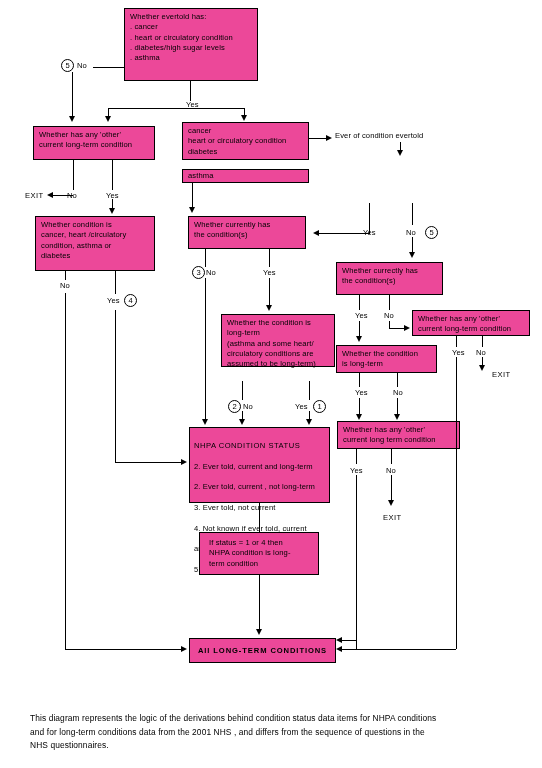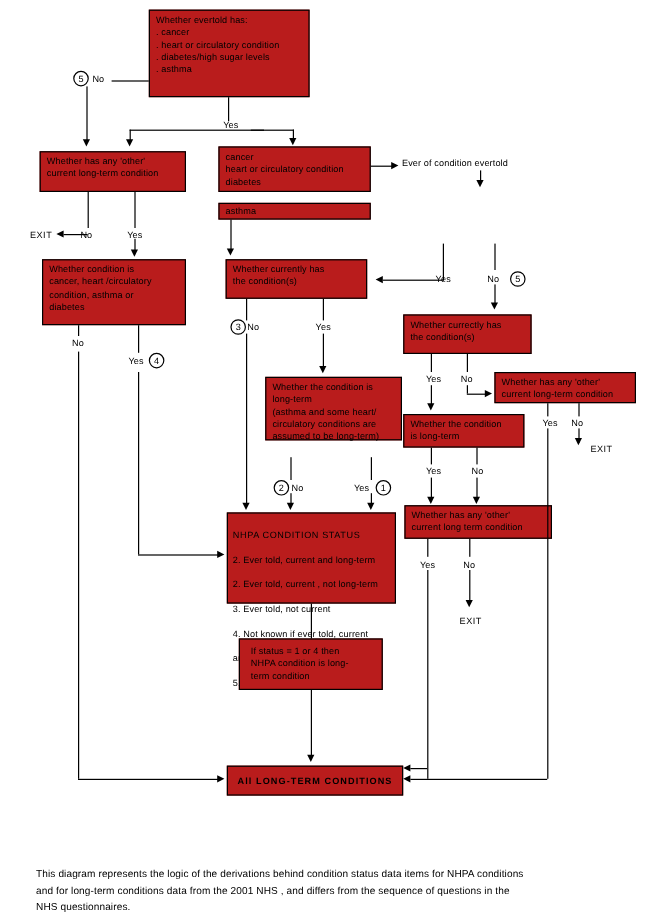"Whether evertold has:" .box { background: #b91c1c -> #ec4899 }
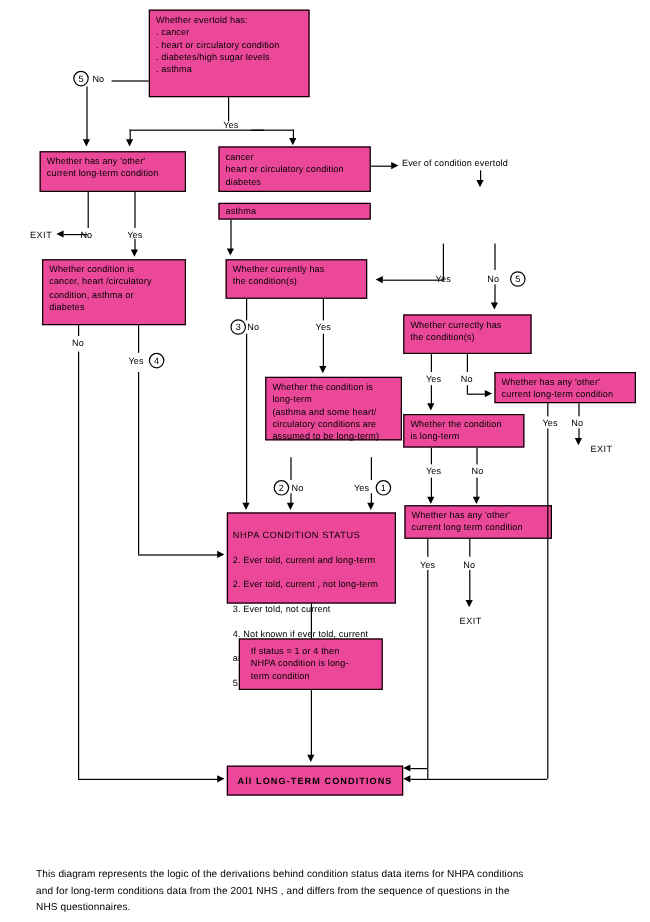"This diagram represents the logic" div.footer { margin-top: 10px -> none }
